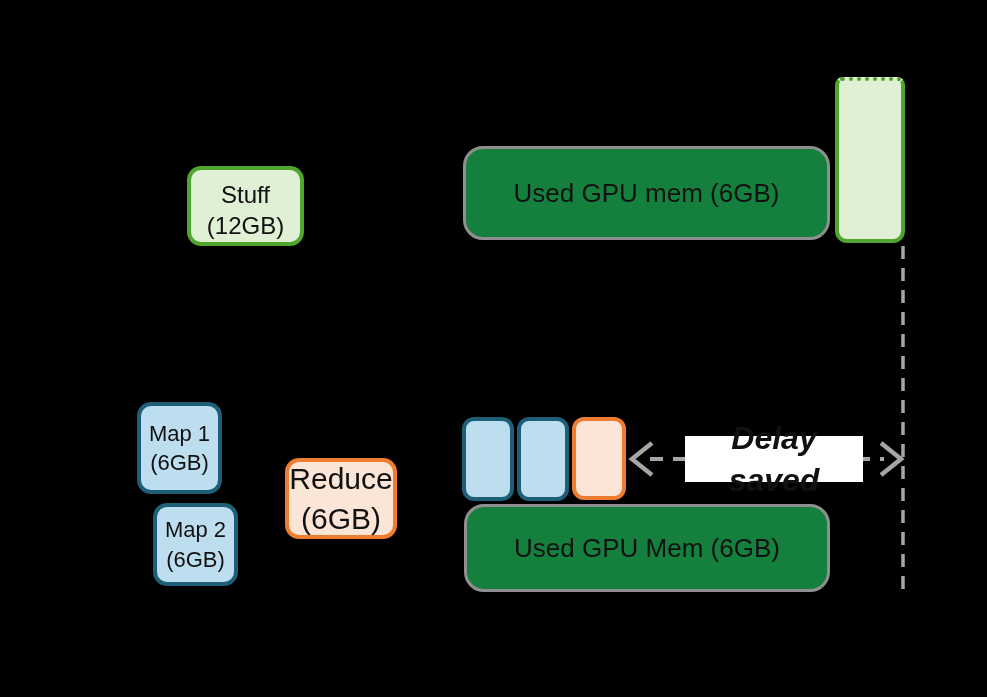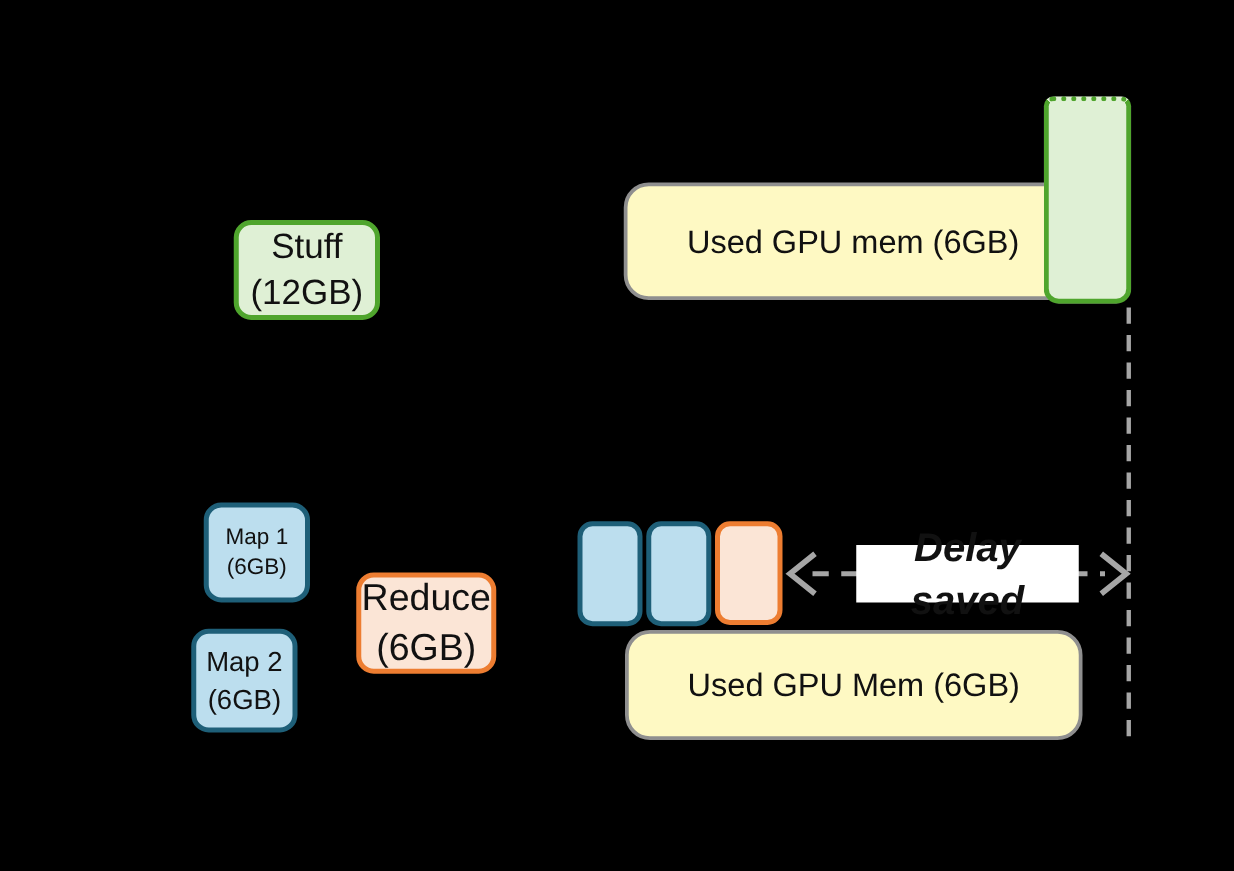"Stuff" .stuff-box { font-size: 28px -> 24px; justify-content: none -> flex-end; top: 176px -> 166px }
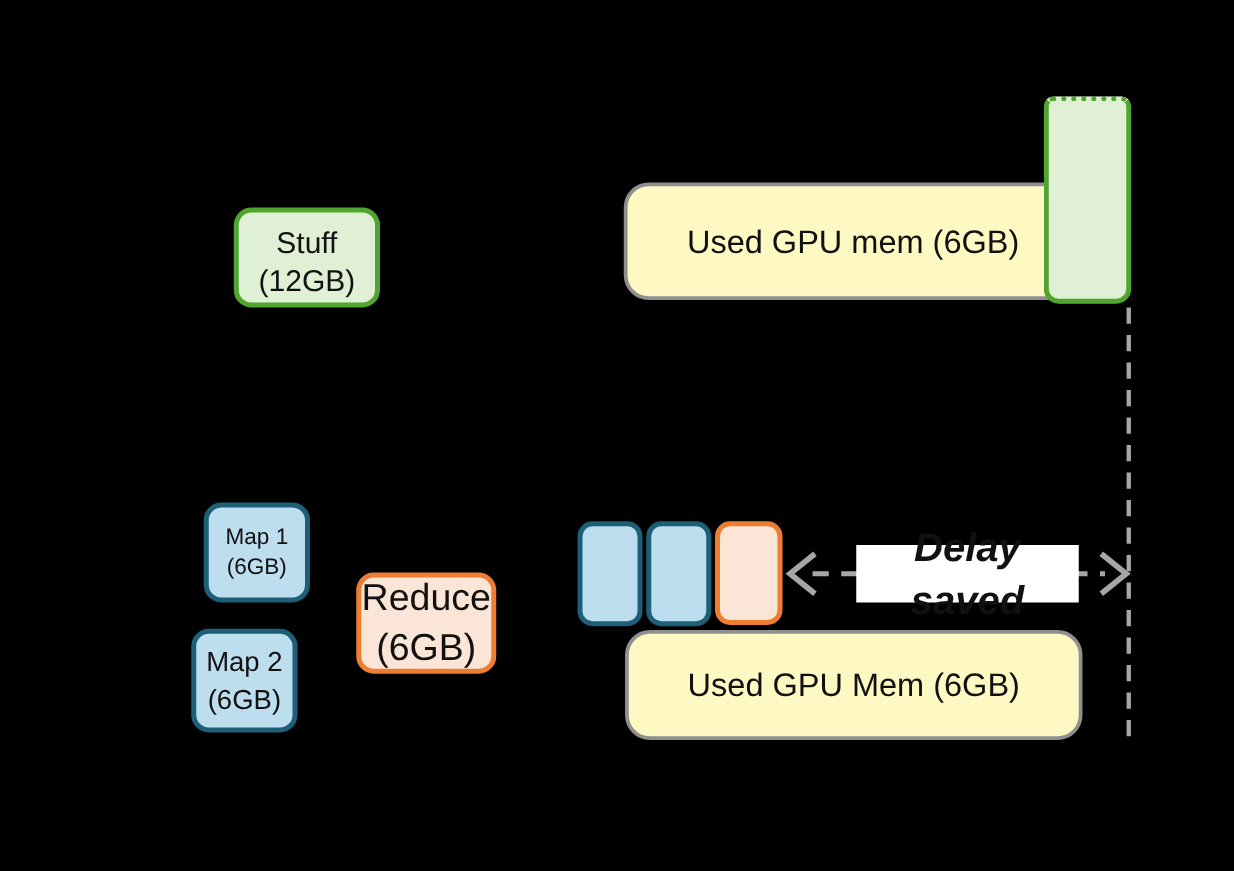"Used GPU mem (6GB)" .grey { background: #fef9c3 -> #15803d; margin-left: 36px -> none }
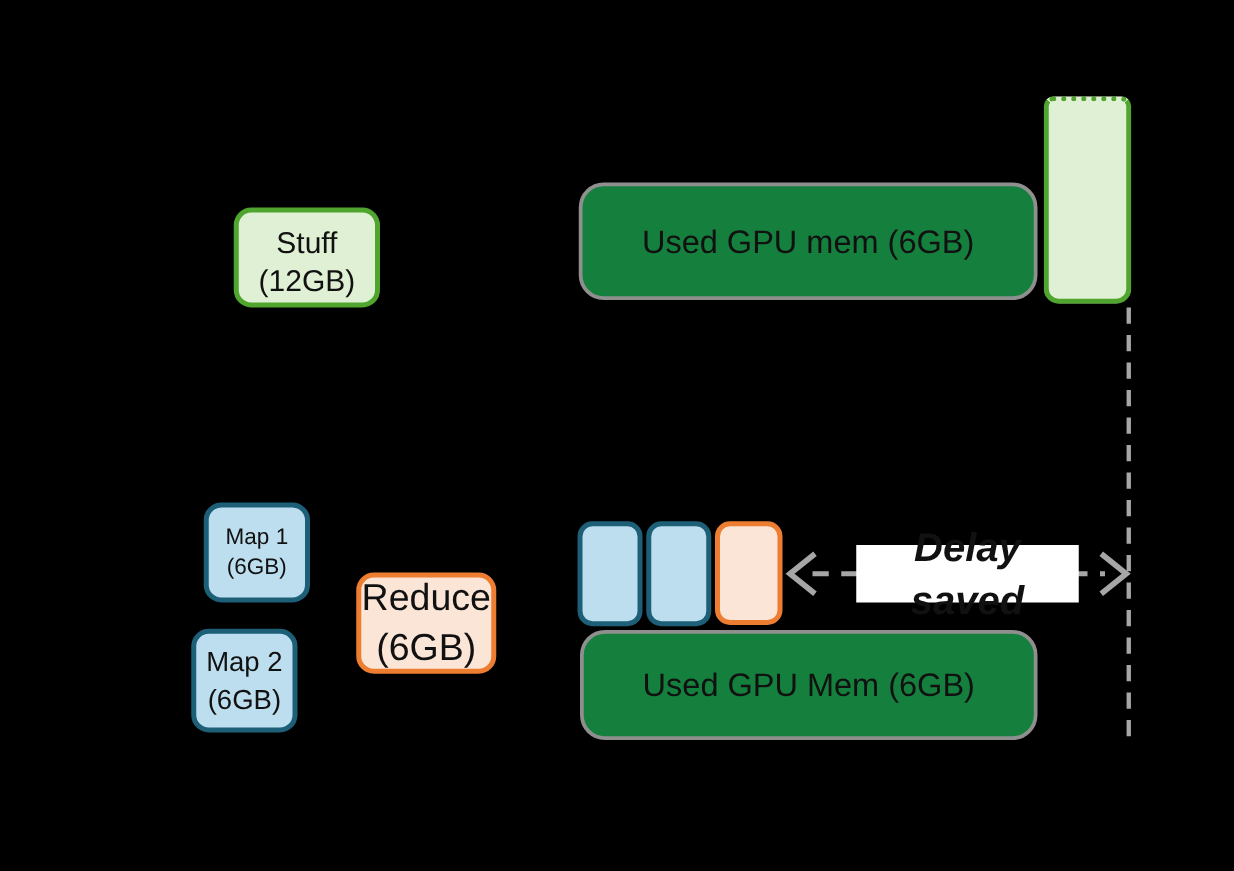"Map 1" .map1-box { font-size: 18px -> 22px; height: 80px -> 92px; left: 163px -> 137px }
